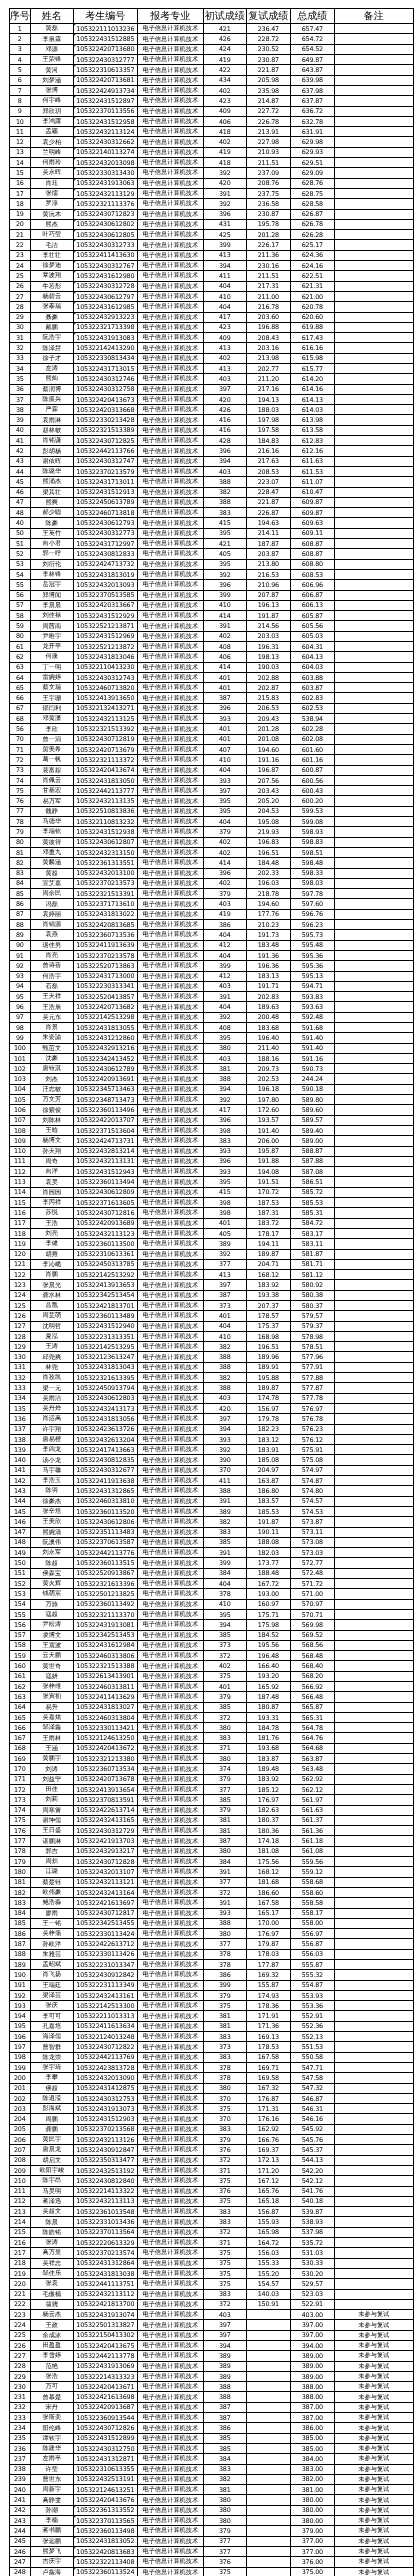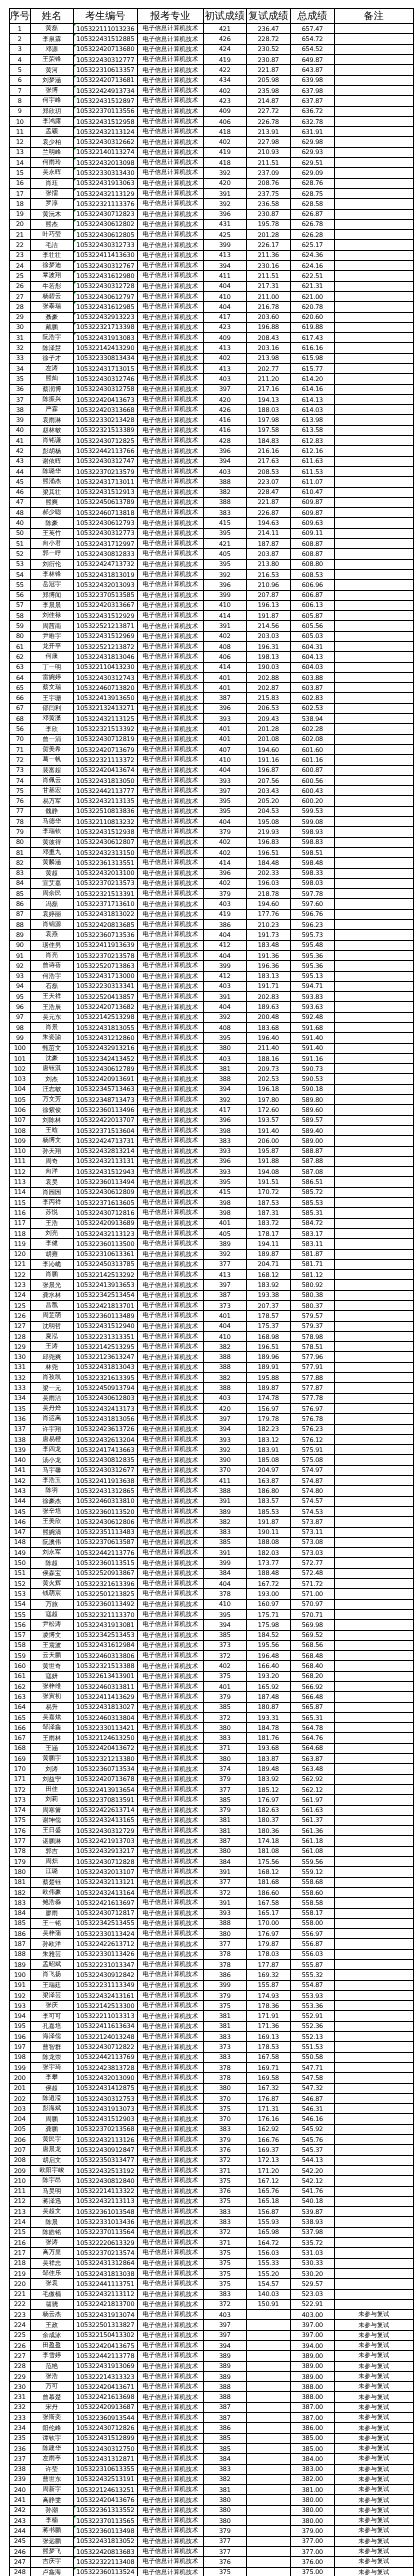"590.53" td.num { text: 590.53 -> 244.24 }
